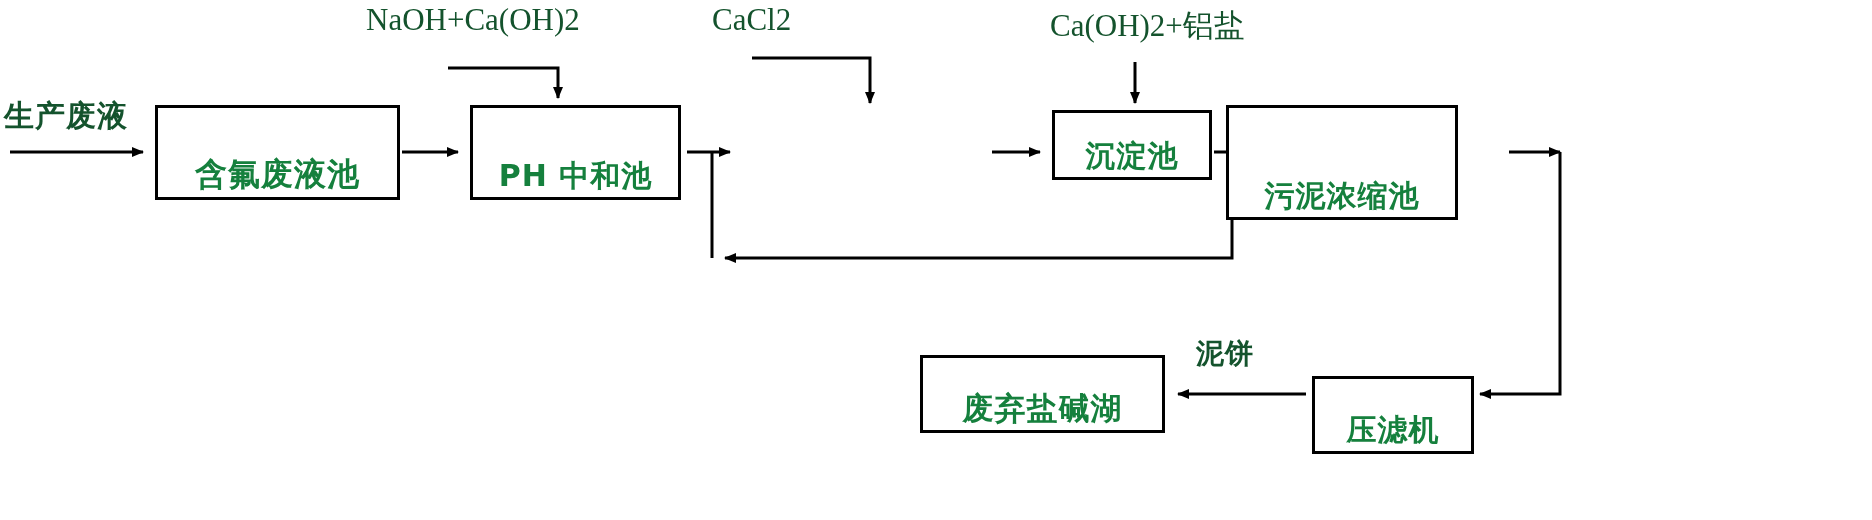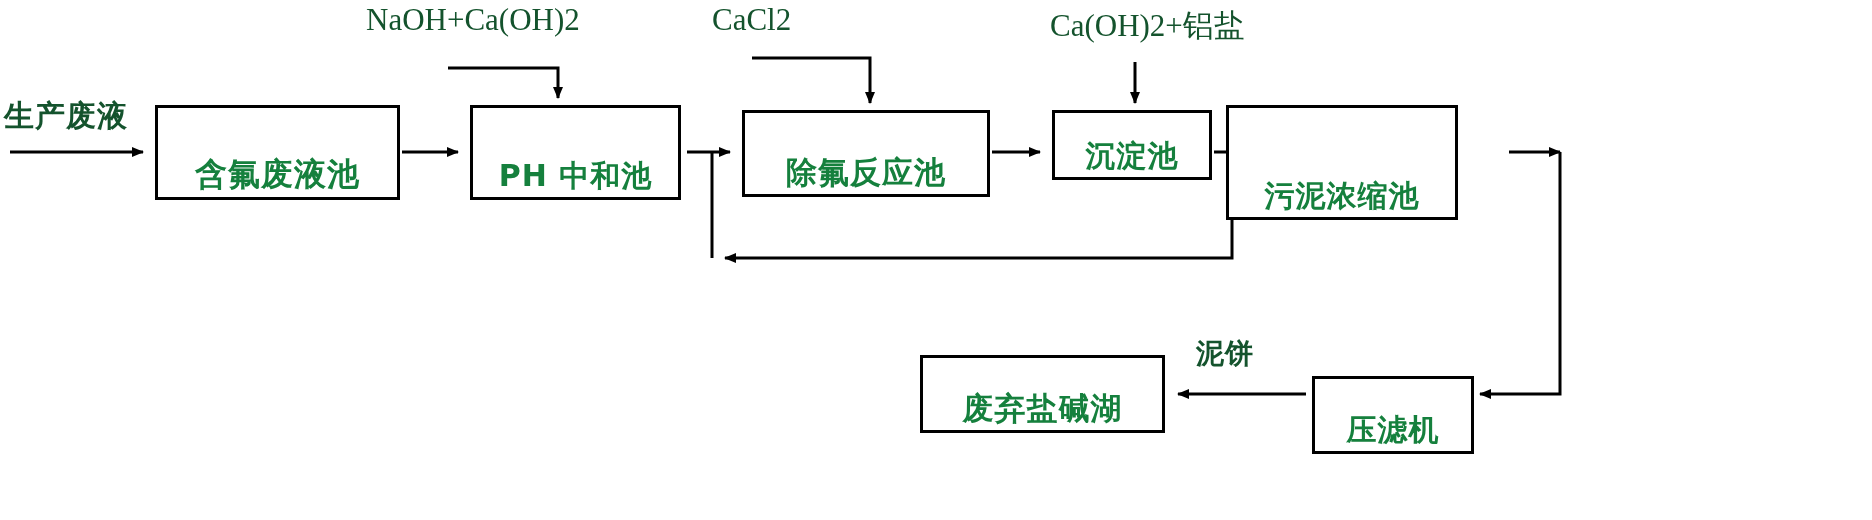"除氟反应池" div.node { html: <div> <span>除氟反应池</span> </div> -> none }
